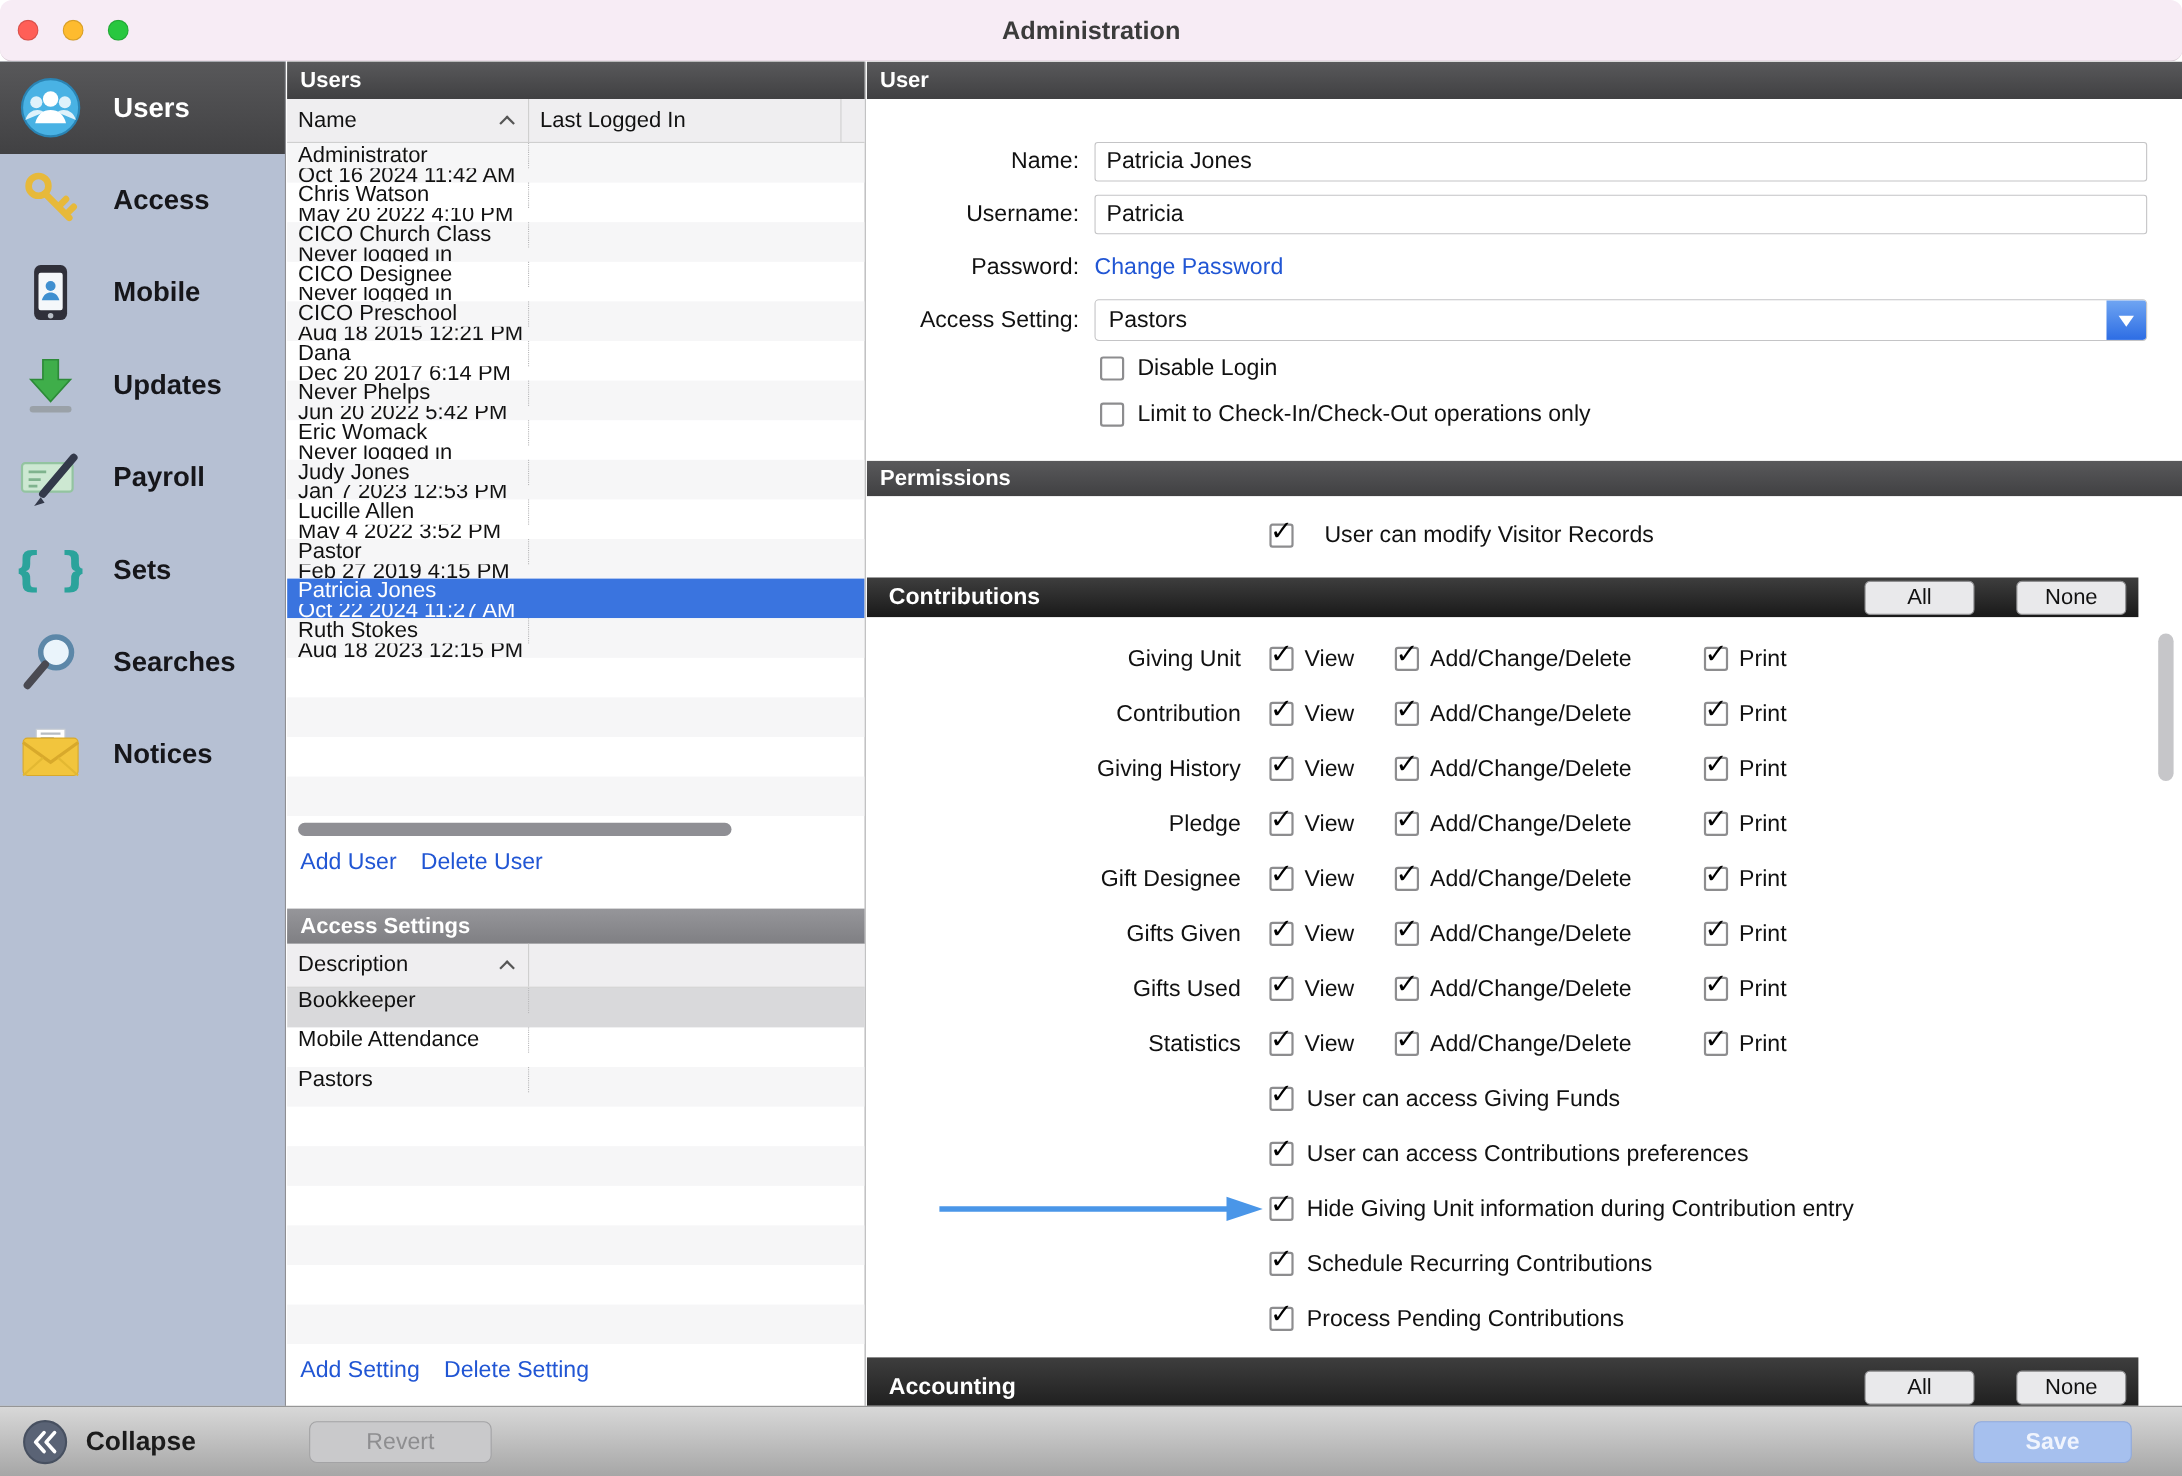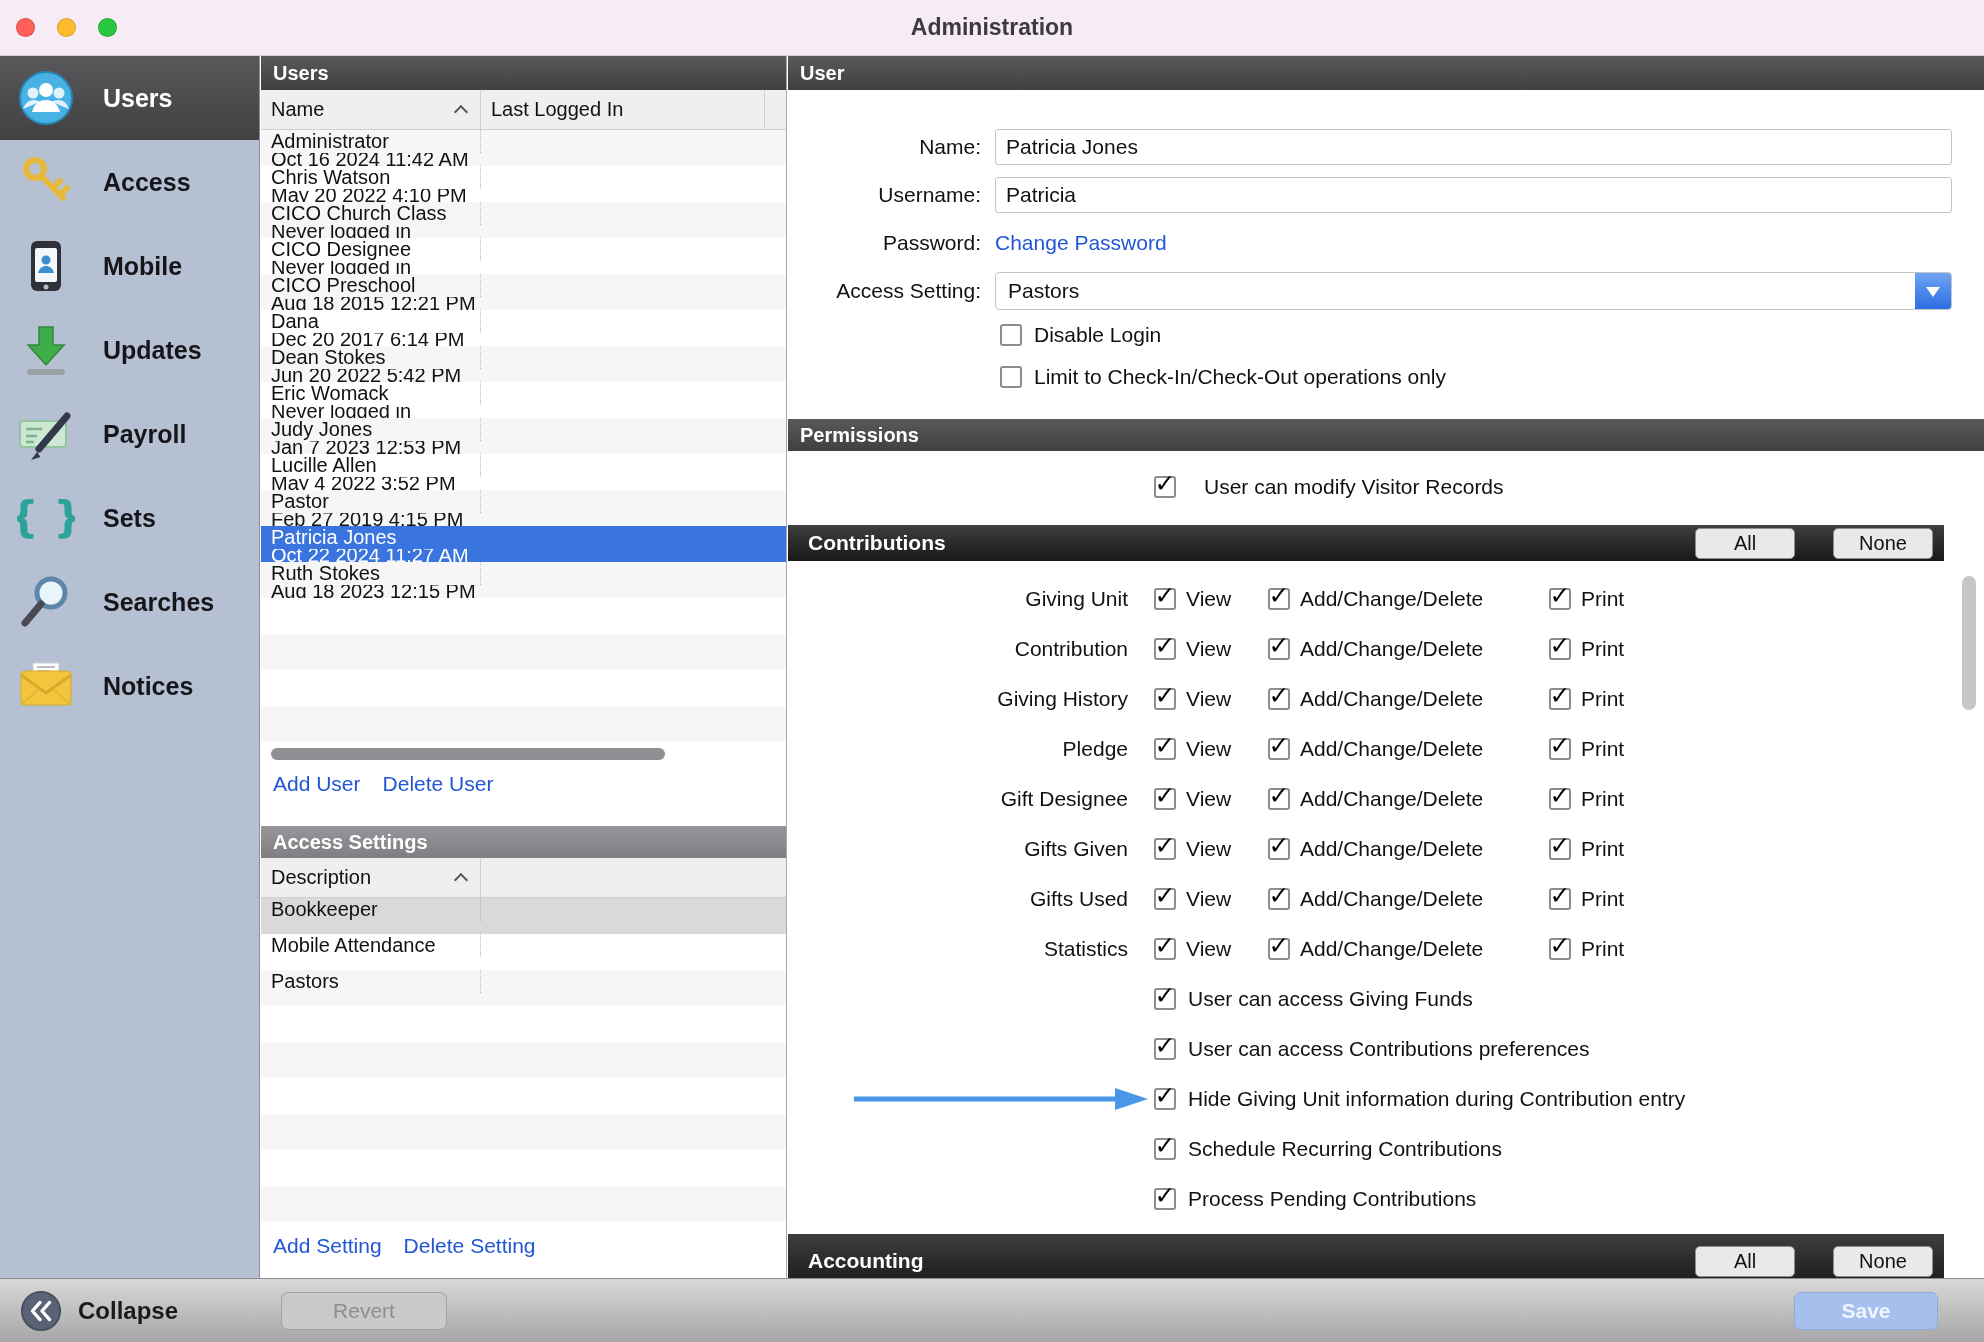"Administration" .titlebar { border-radius: none -> 11px }
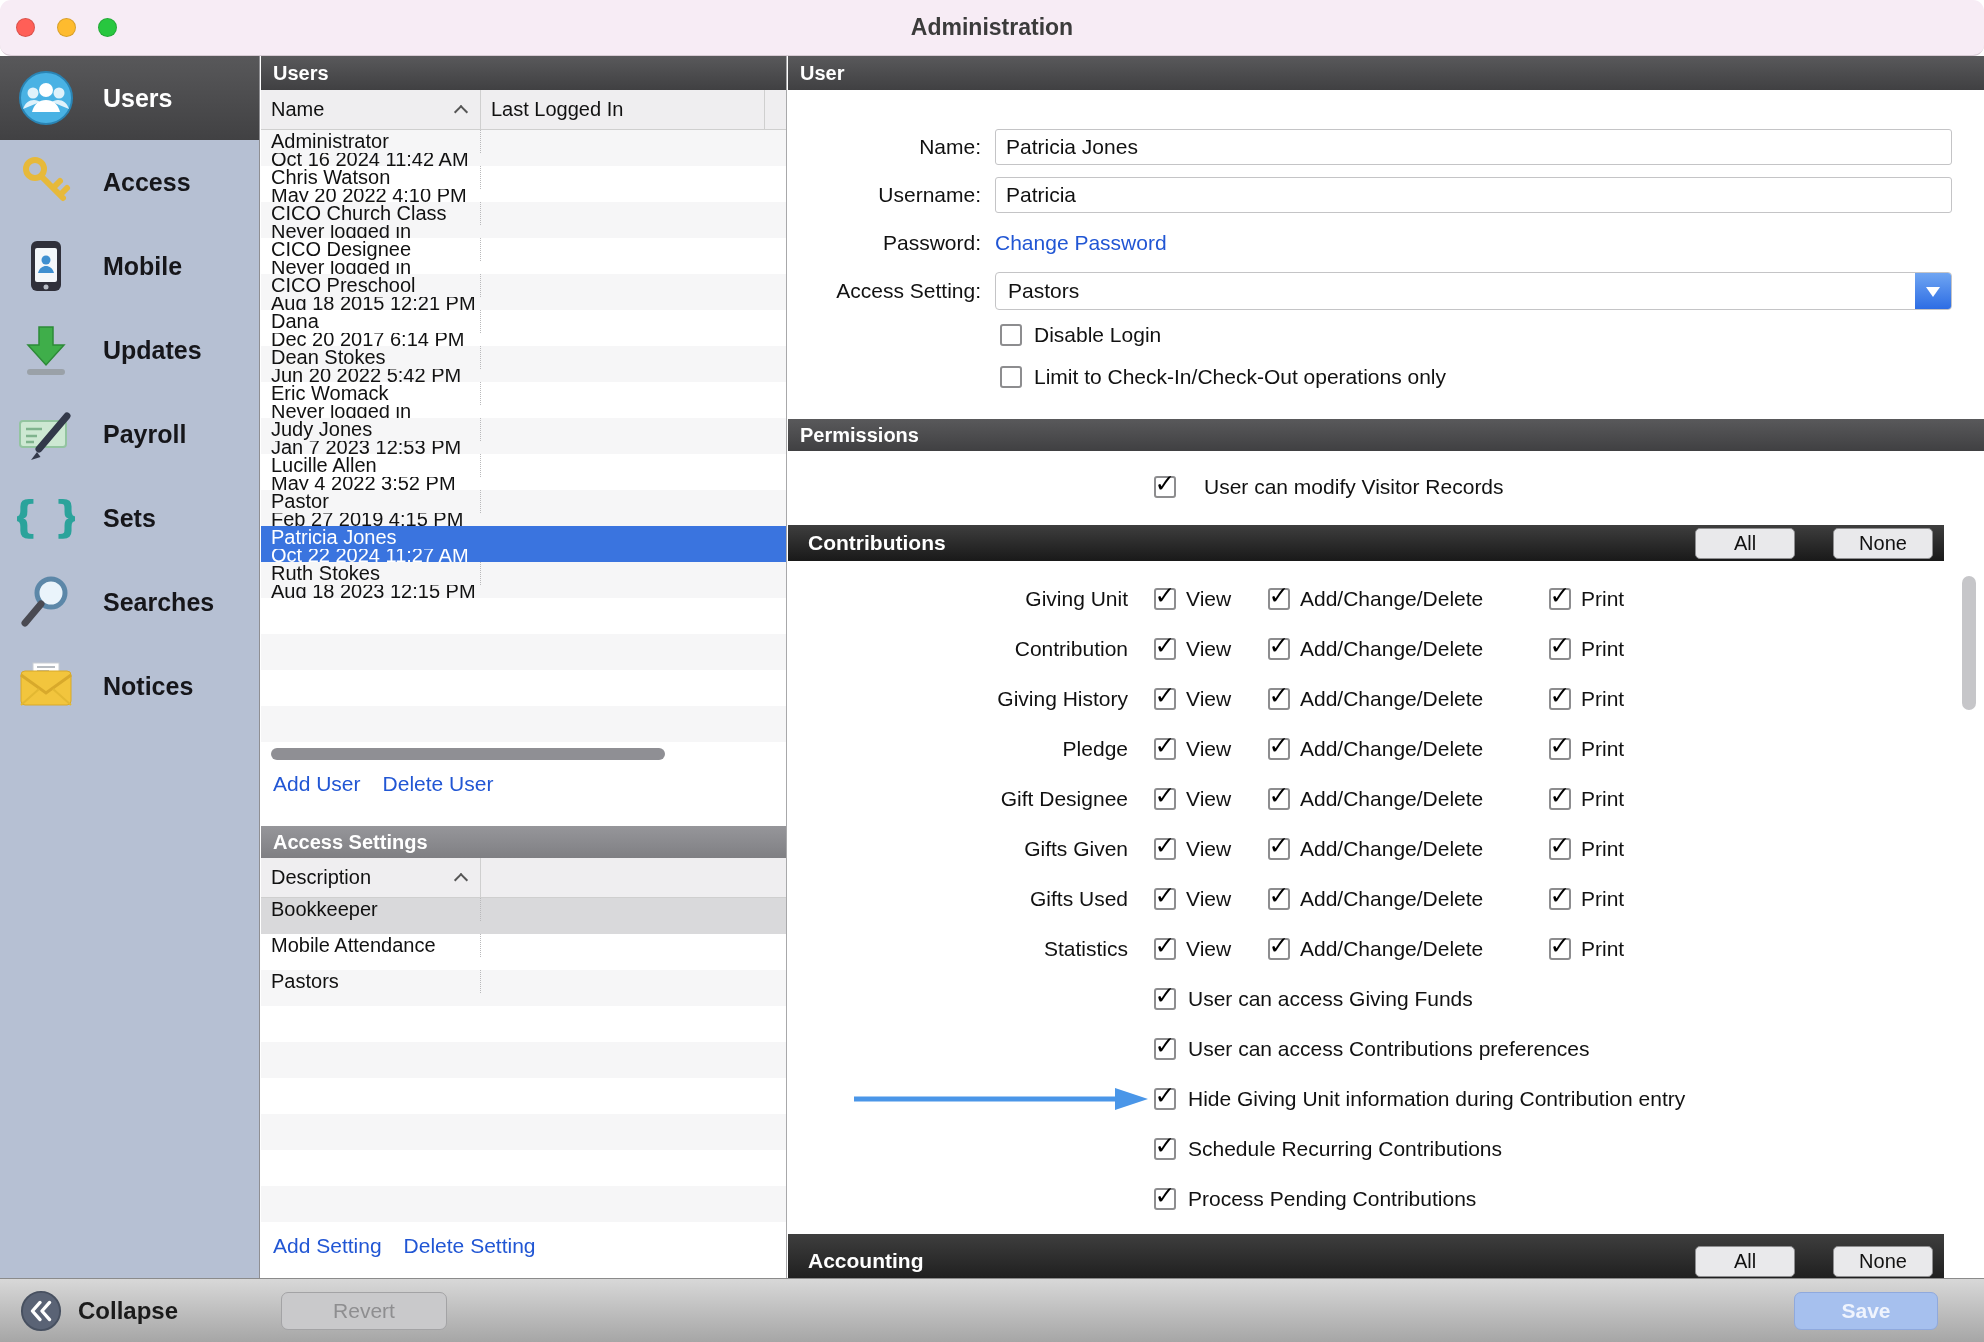"Dean Stokes" div.tc { text: Dean Stokes -> Never Phelps }
